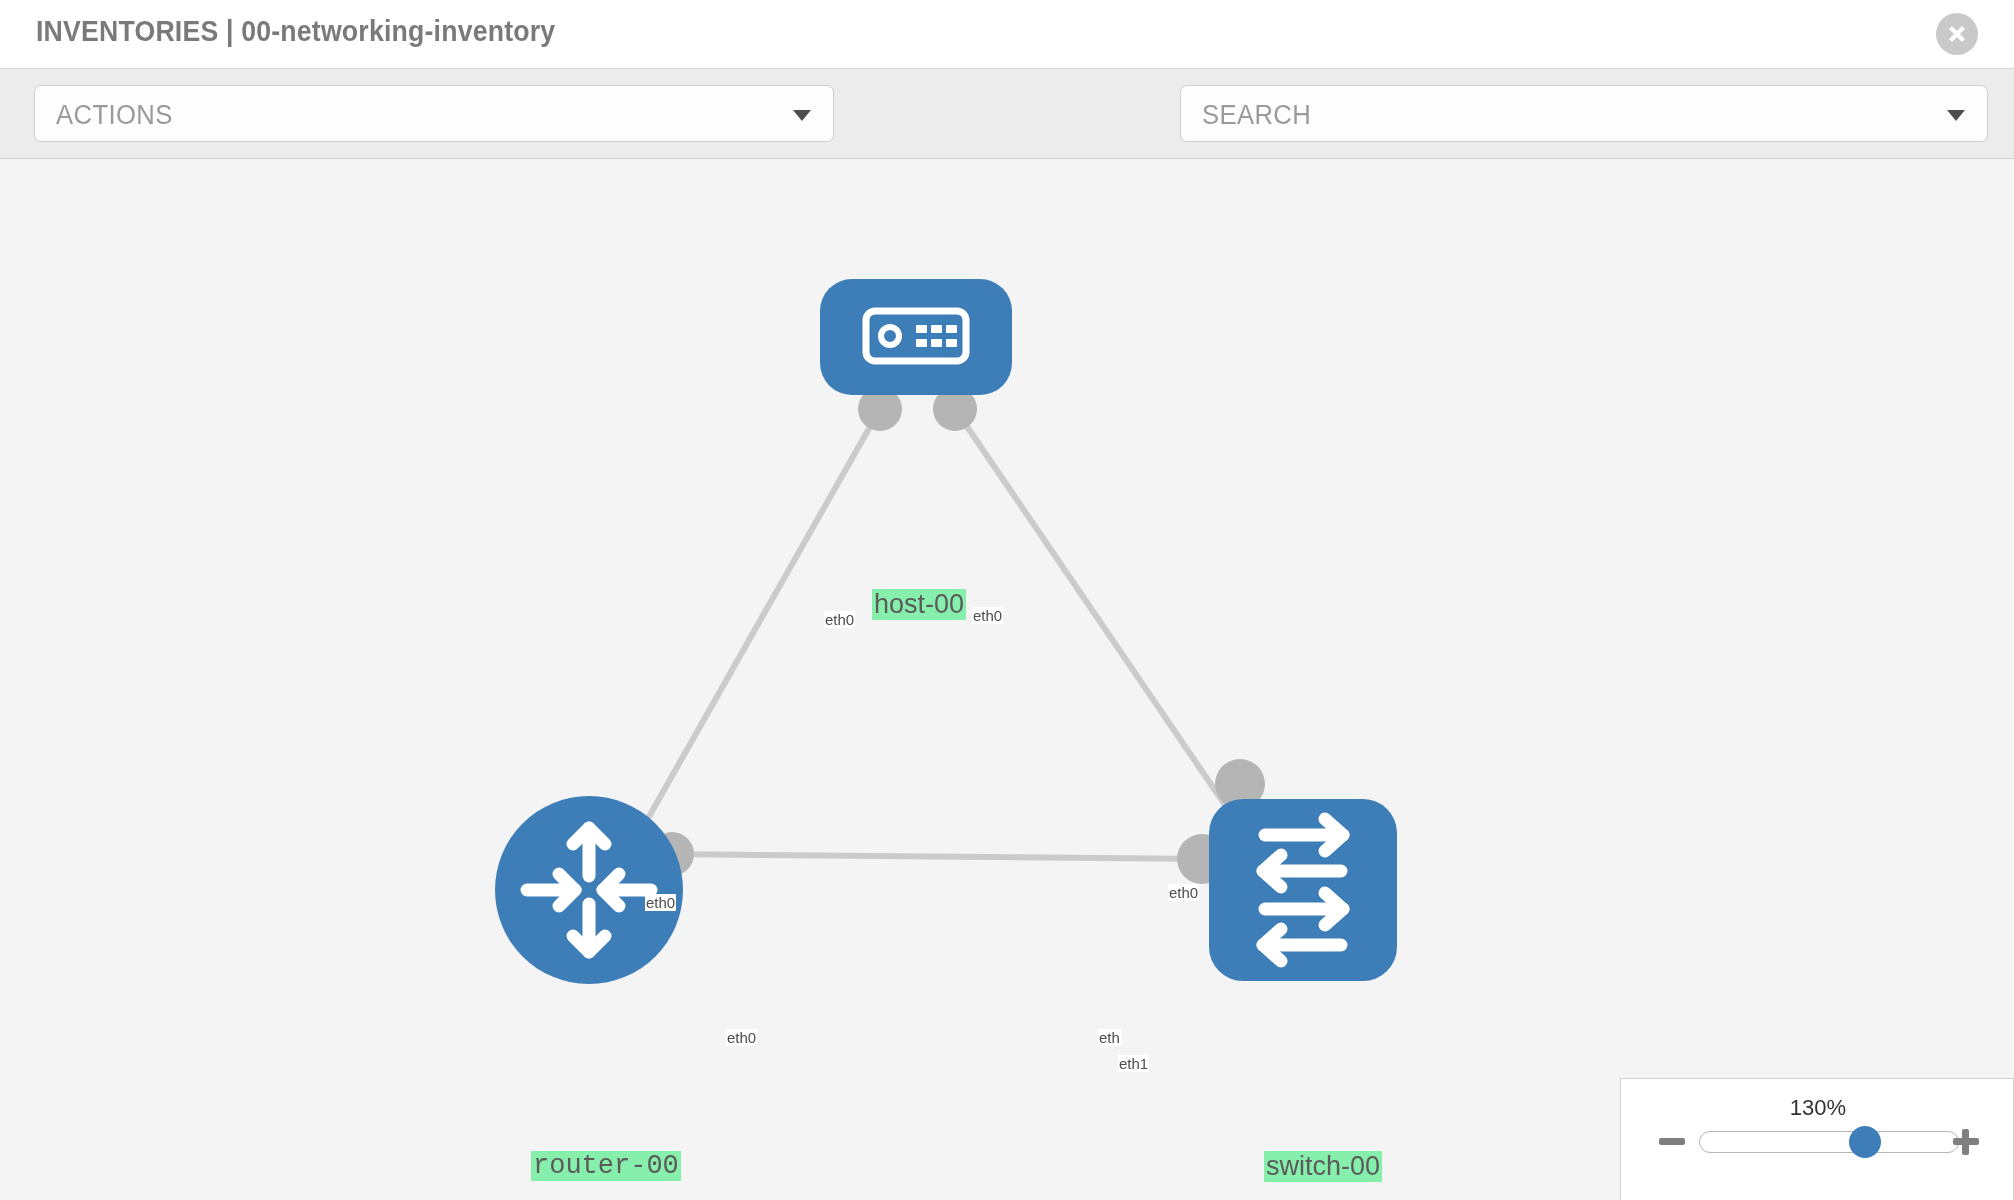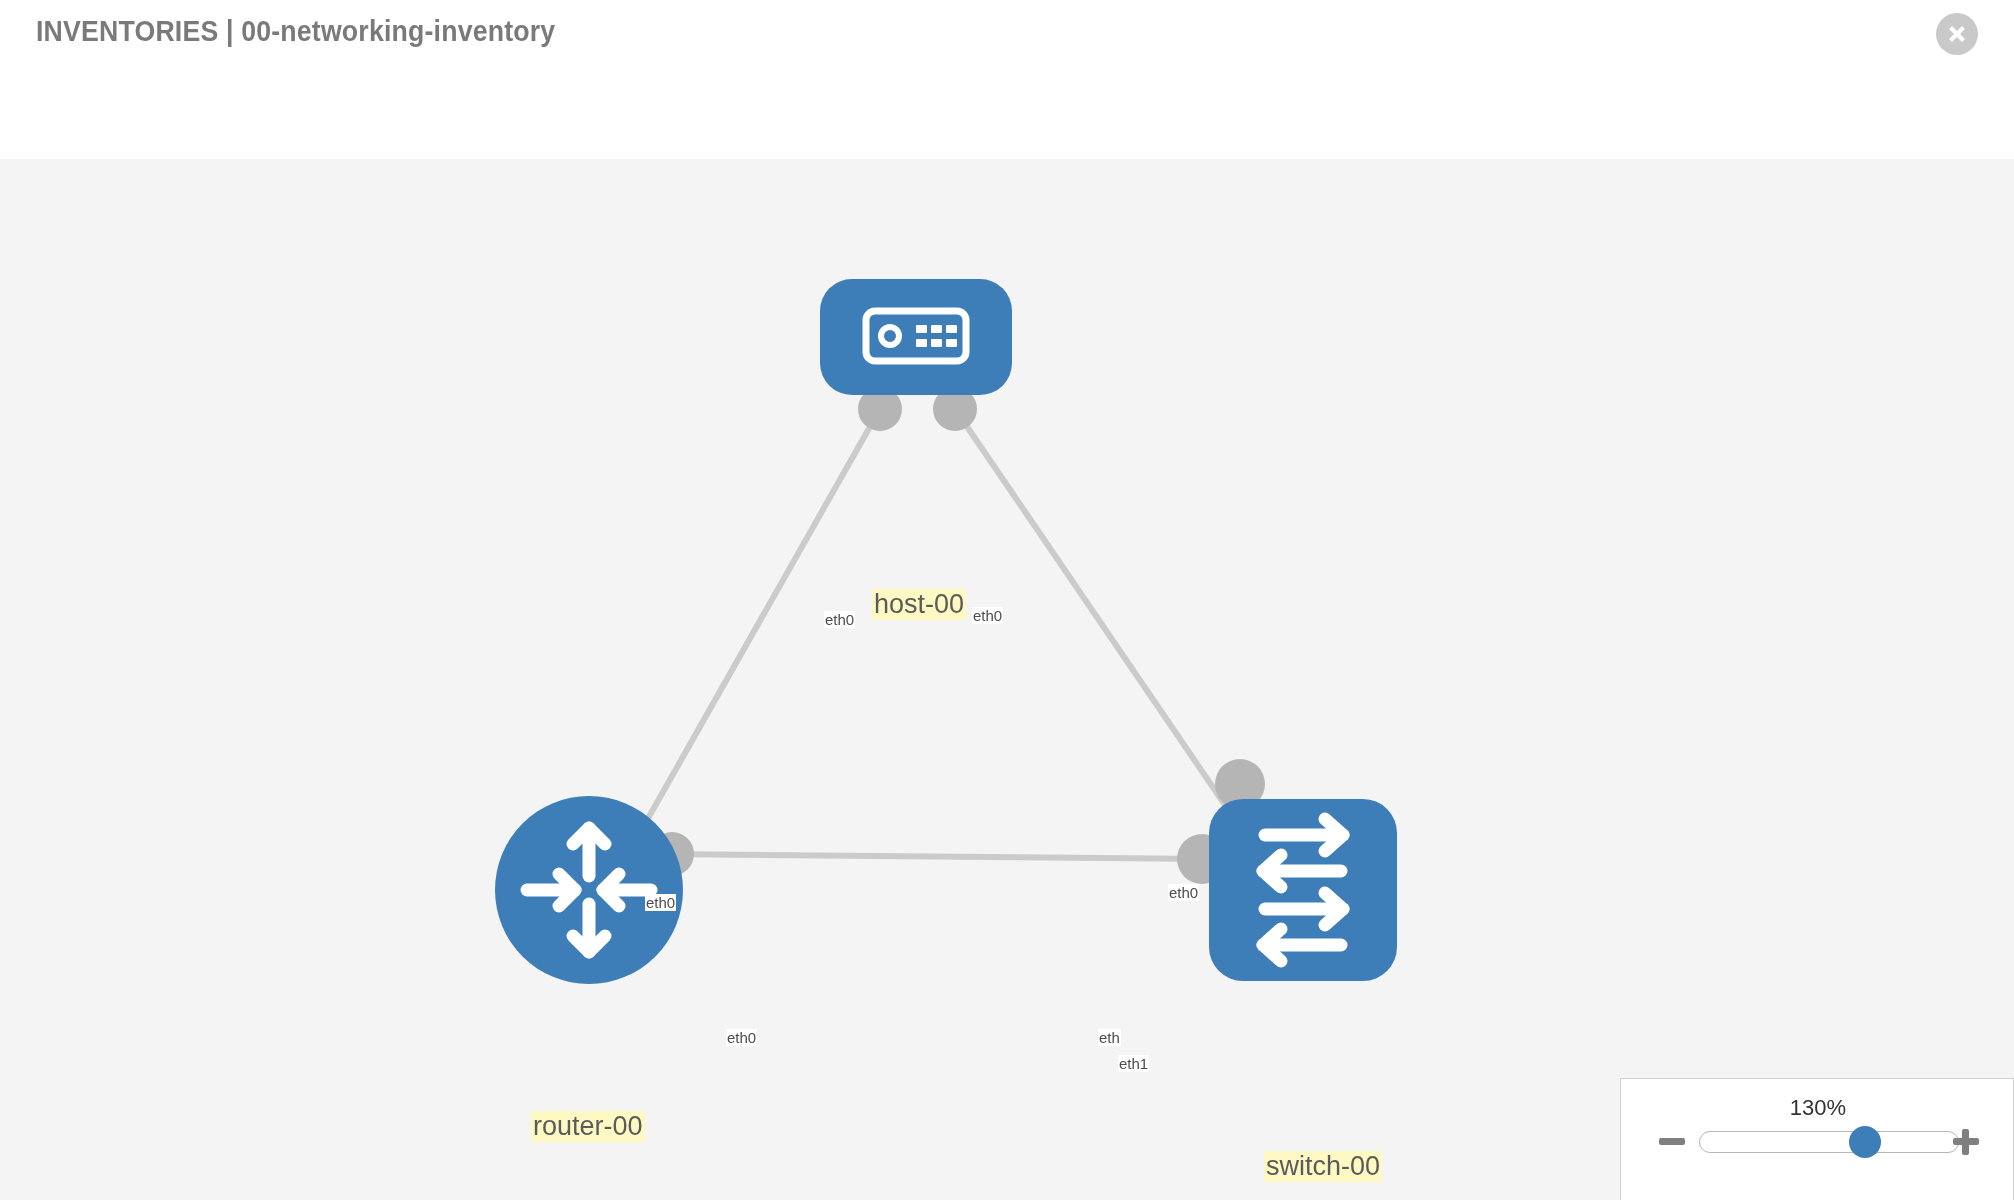"ACTIONS" div.toolbar { html: none -> <div> <div> <div>ACTIONS</div> <div></div> </div> <div> <svg> <g> <path></path> </g> </svg> </div> <div> <svg> <g> <circle></circle> <path></path> <path></path> <path></path> </g> </svg> </div> <div> <div>SEARCH</div> <div></div> </div> </div> }
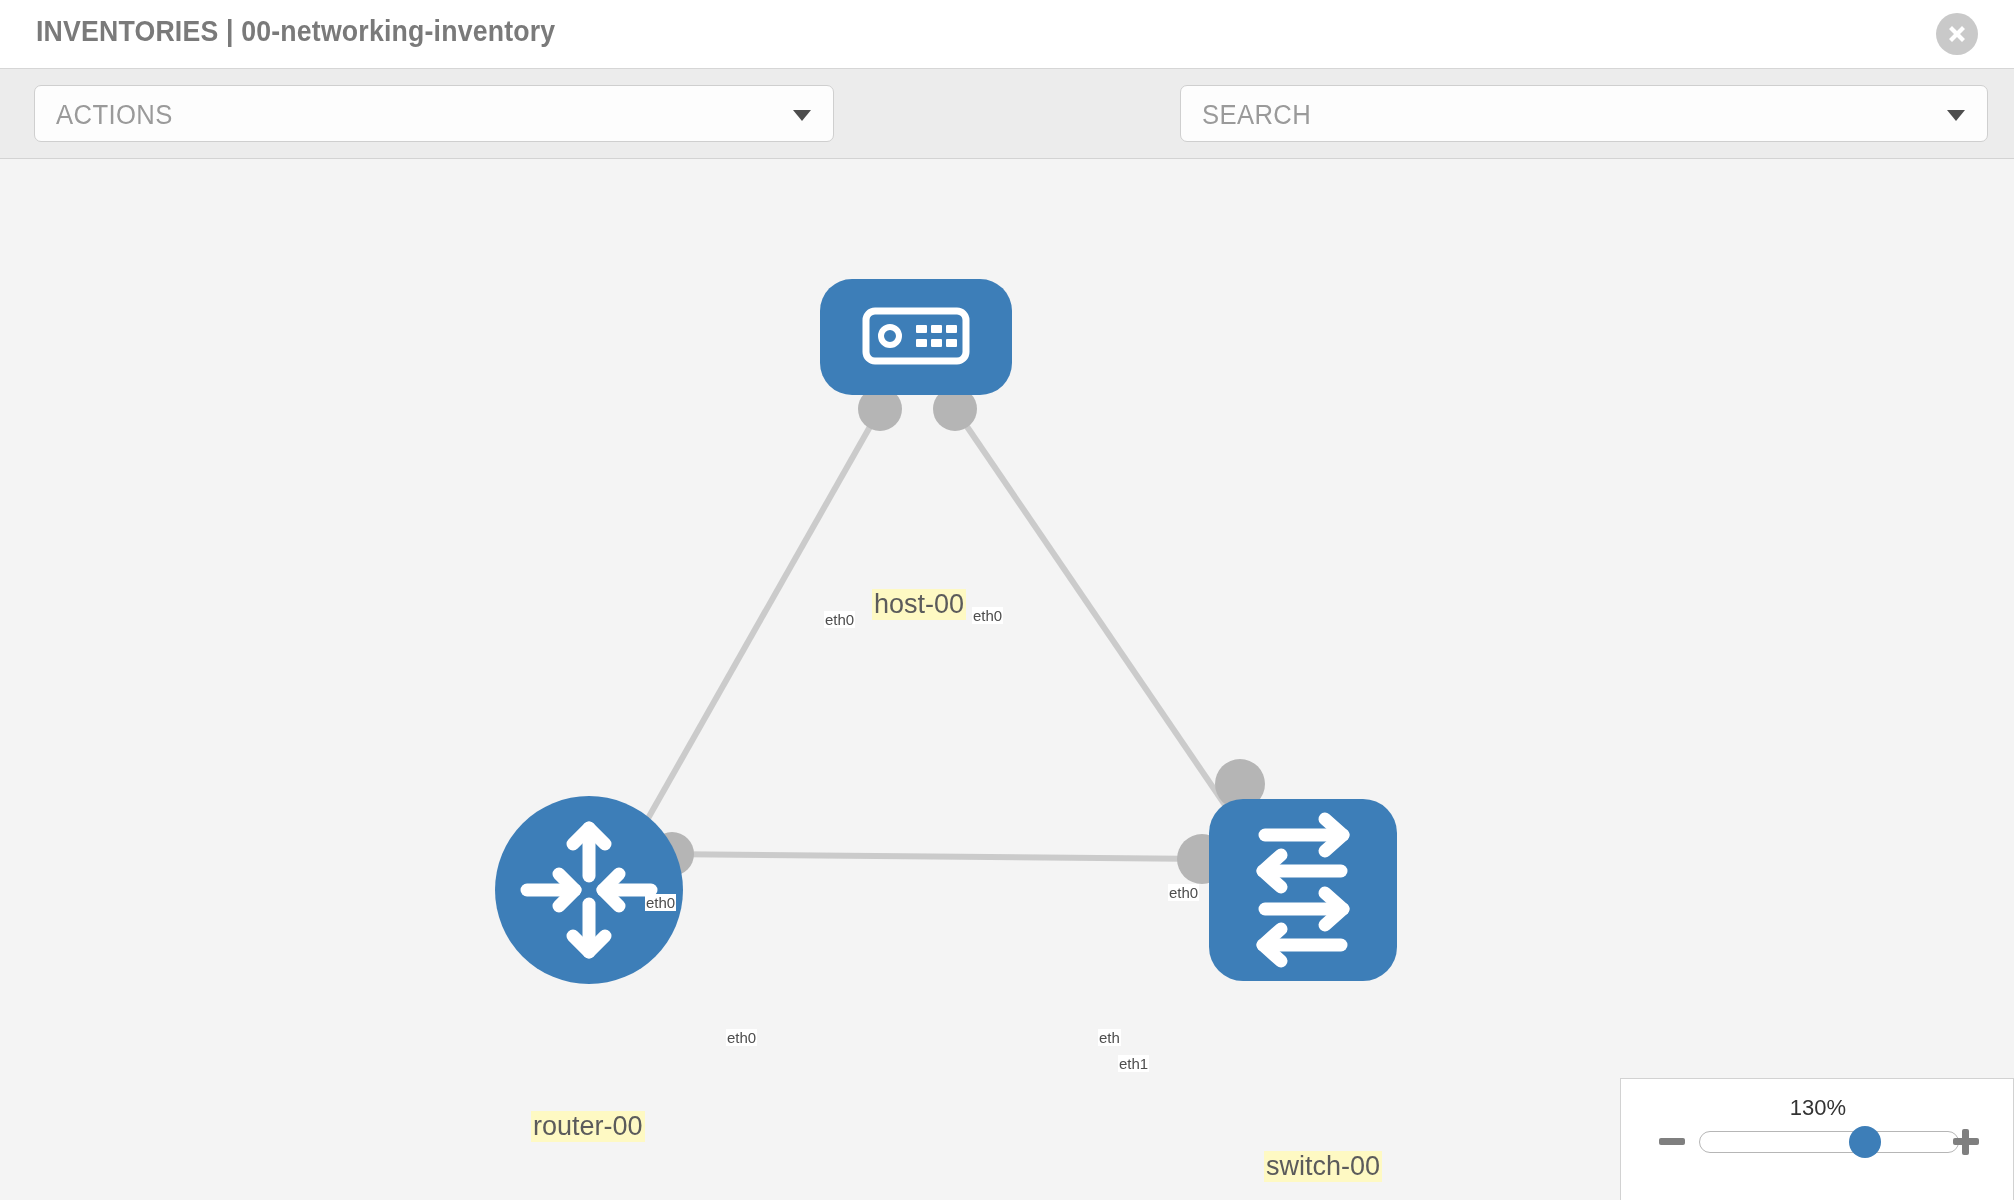"host-00" .nlabel { background: #fef9c3 -> #86efac }
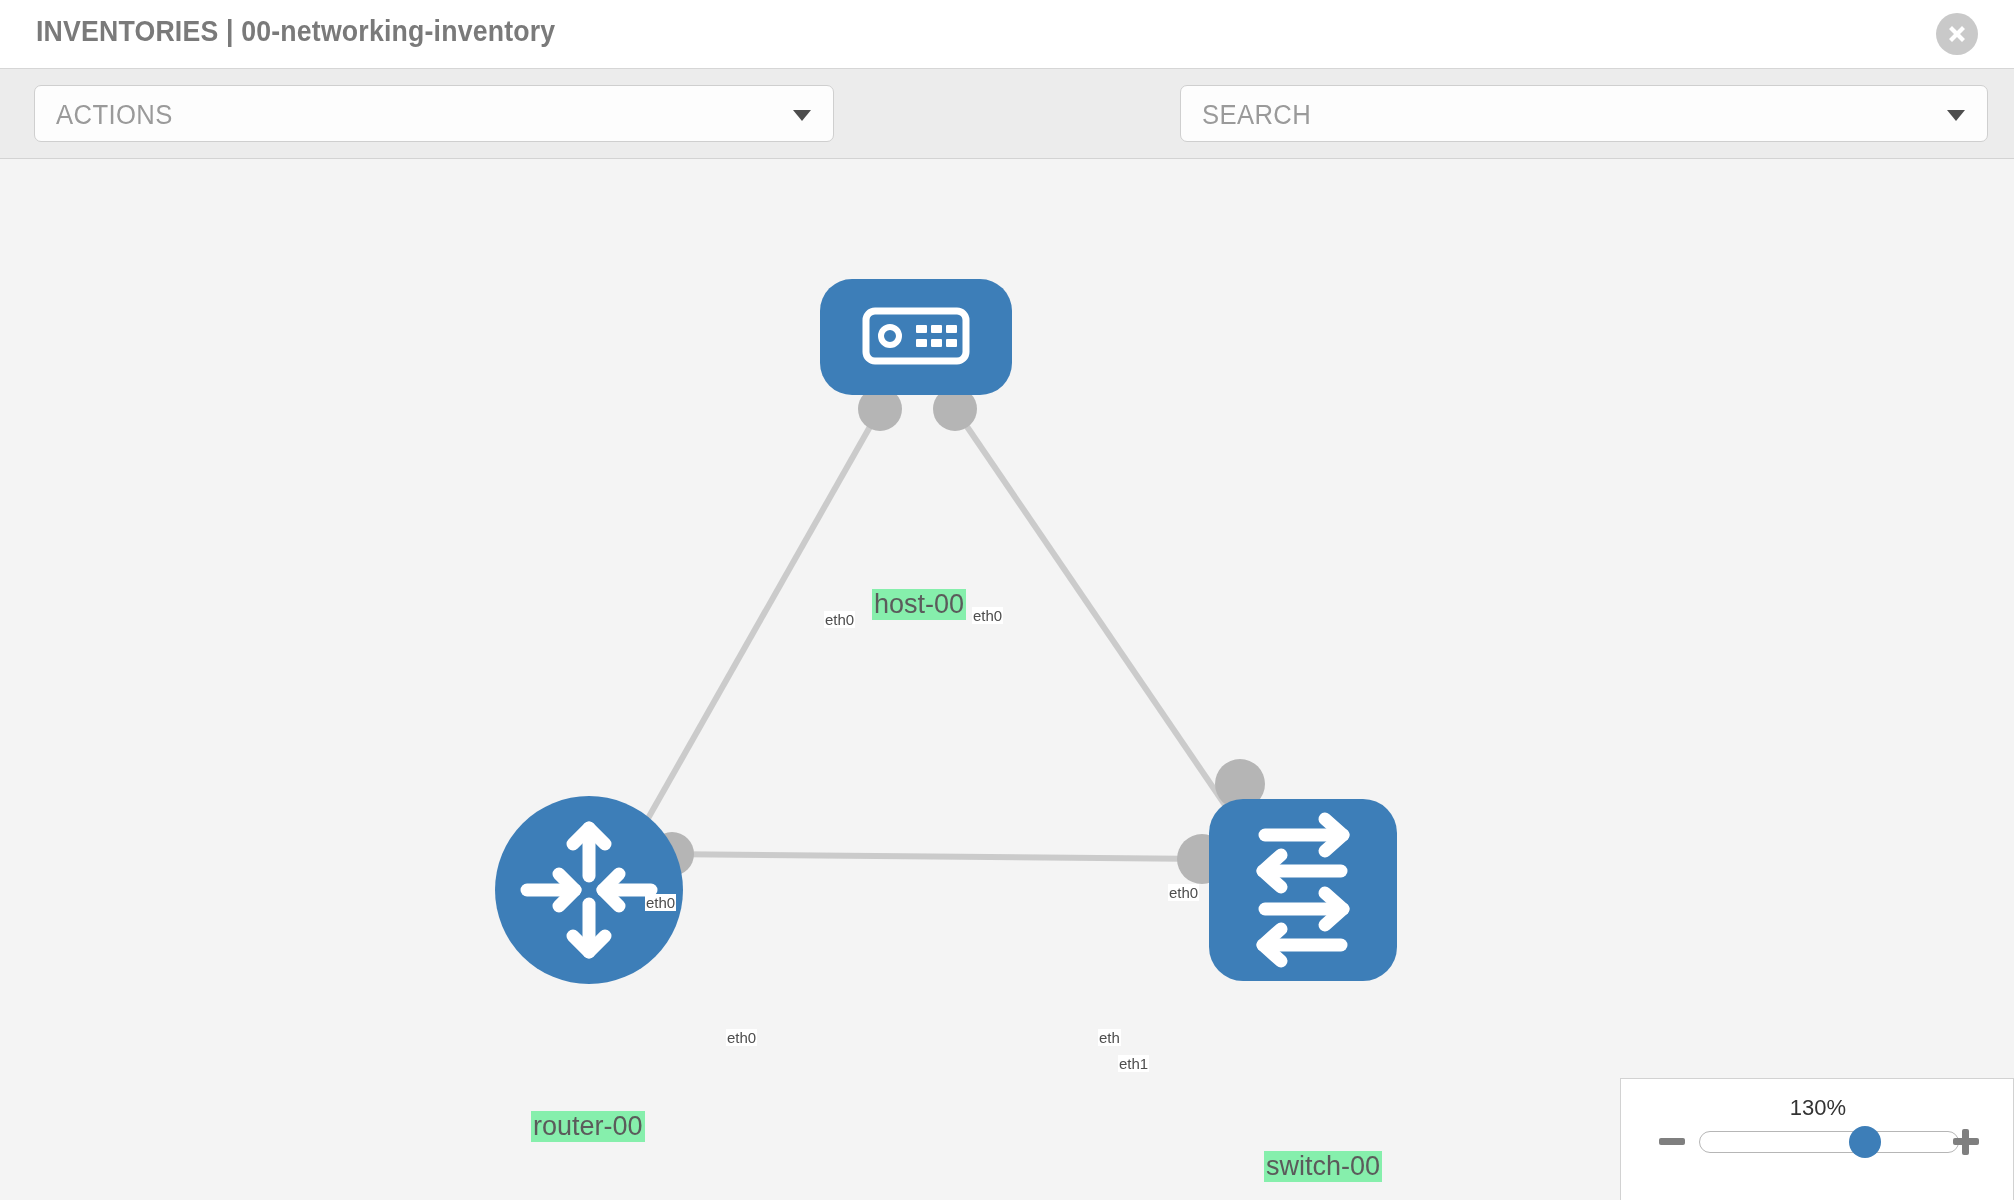"router-00" div.nlabel { font-family: none -> Liberation Mono, monospace; top: 952px -> 992px }
